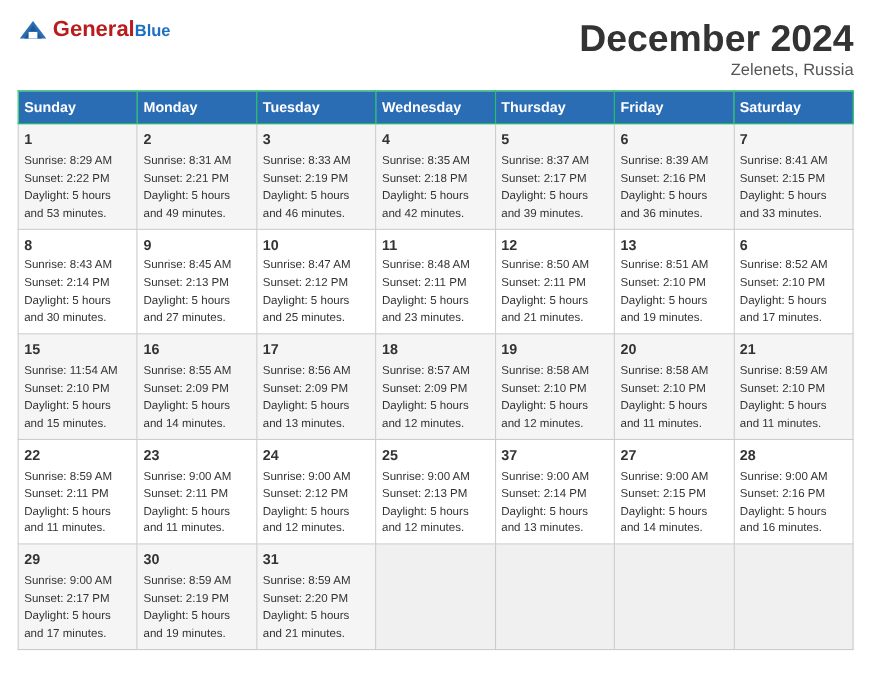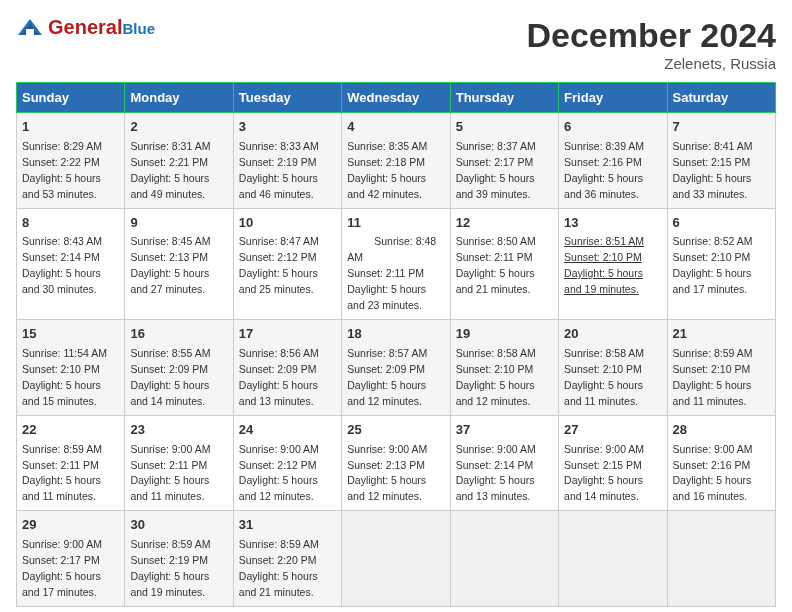"Sunrise: 8:48 AM" span.day-info { margin-left: 27px -> none }
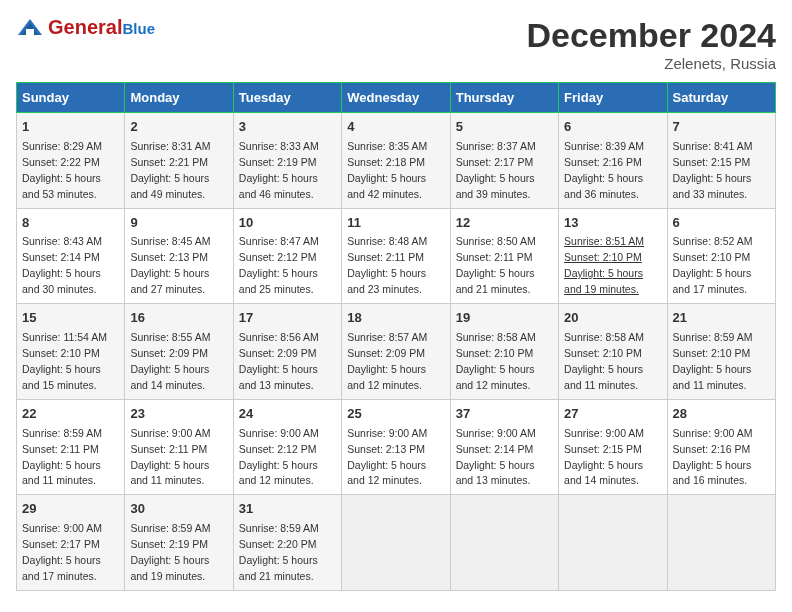"Sunrise: 8:51 AM" span.day-info { text-decoration: underline -> none }
